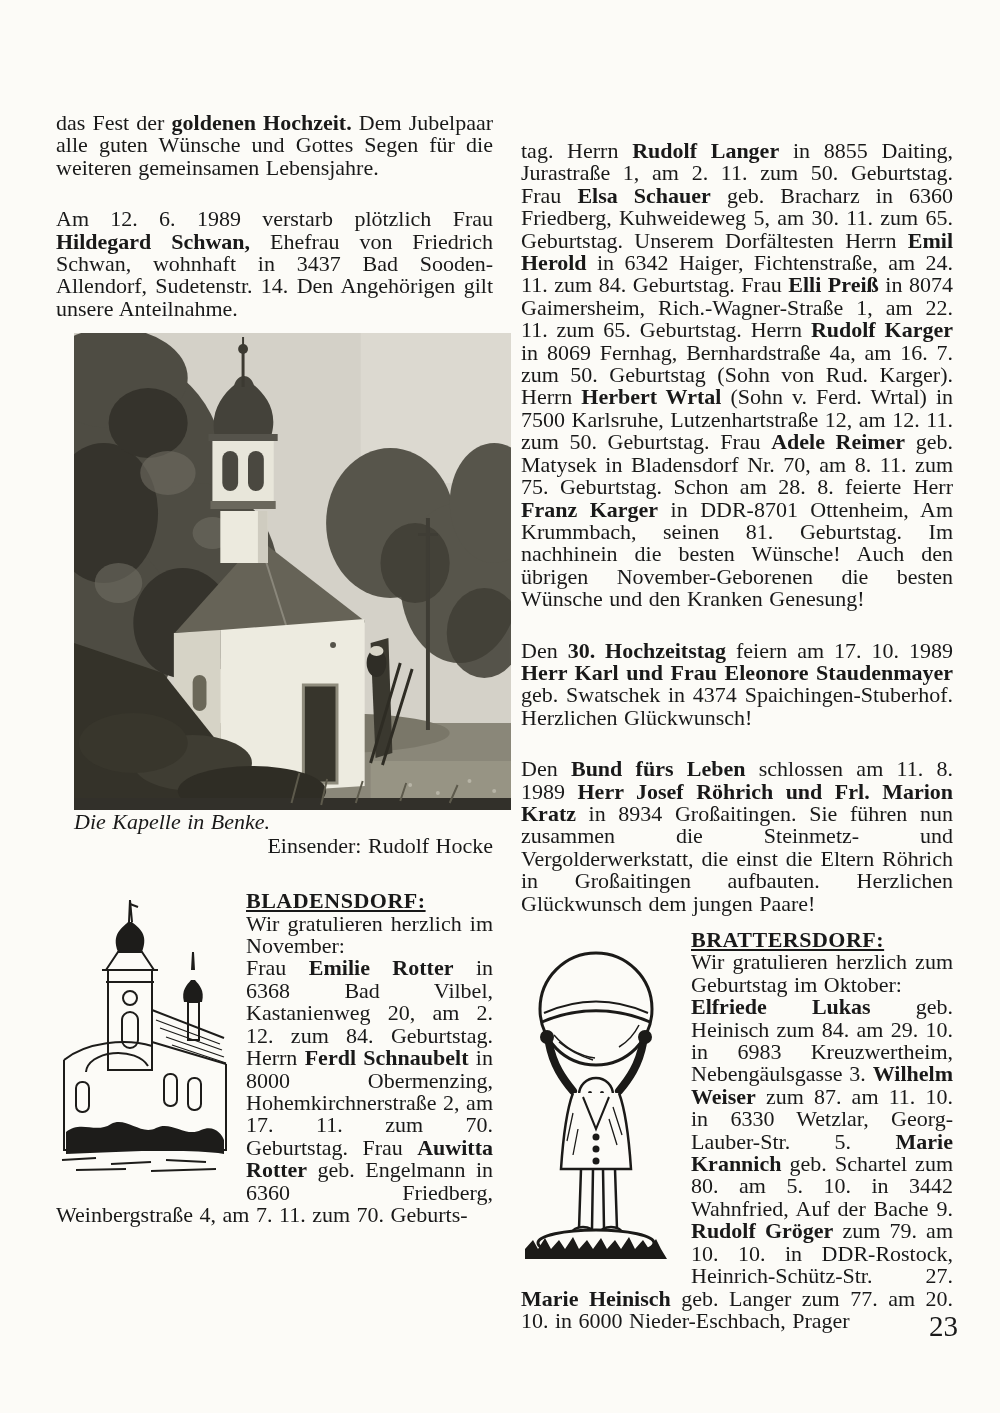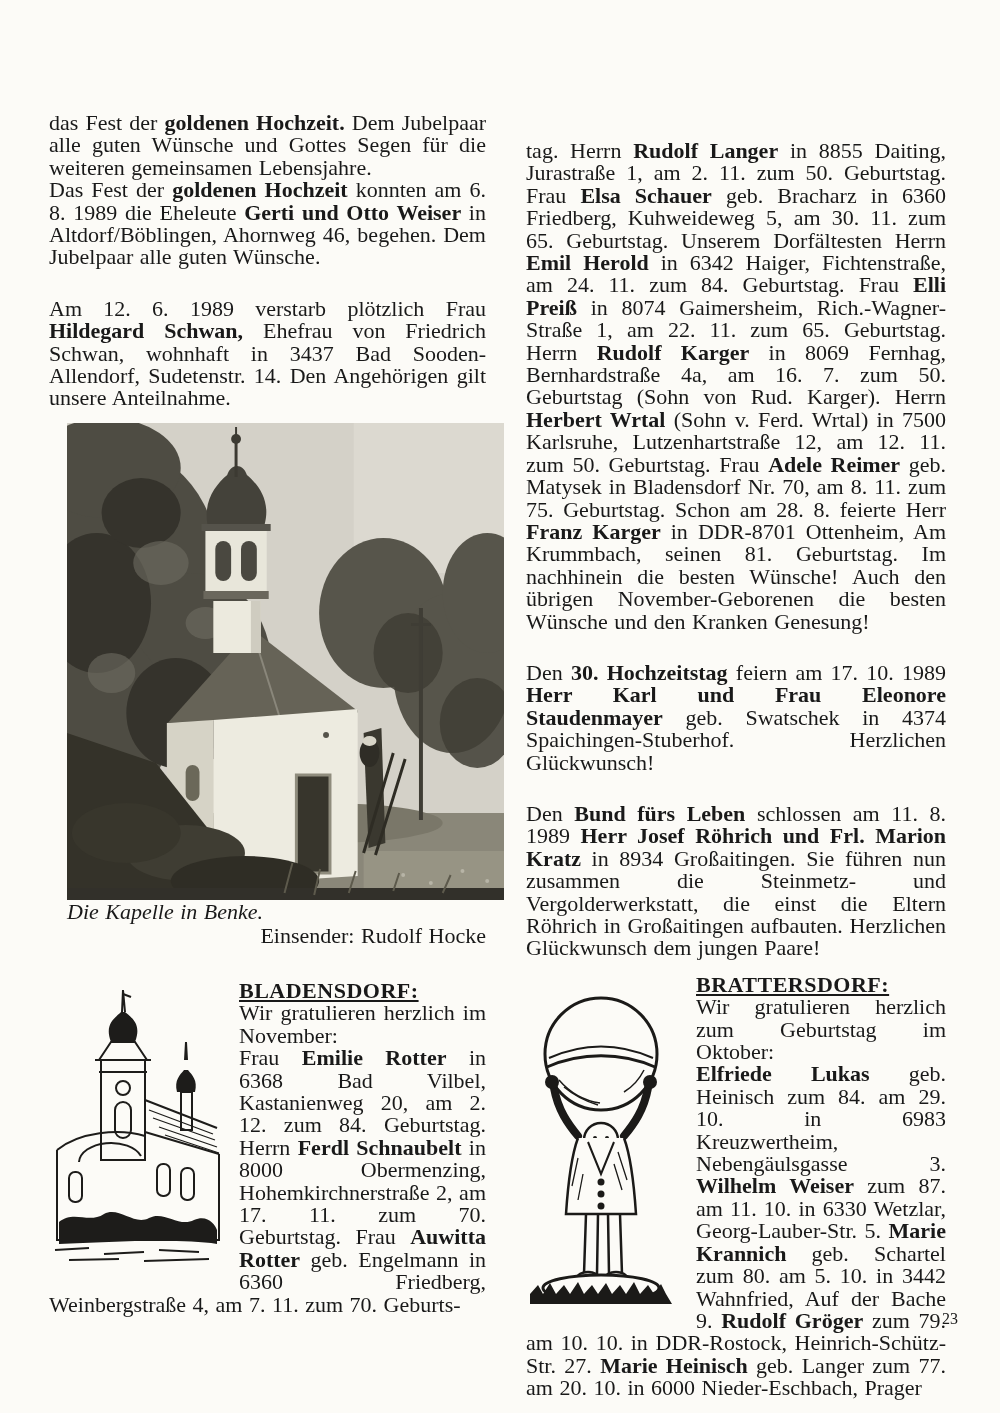"das Fest der goldenen Hochzeit." .content { gap: 40px -> 28px; left: 49px -> 56px }
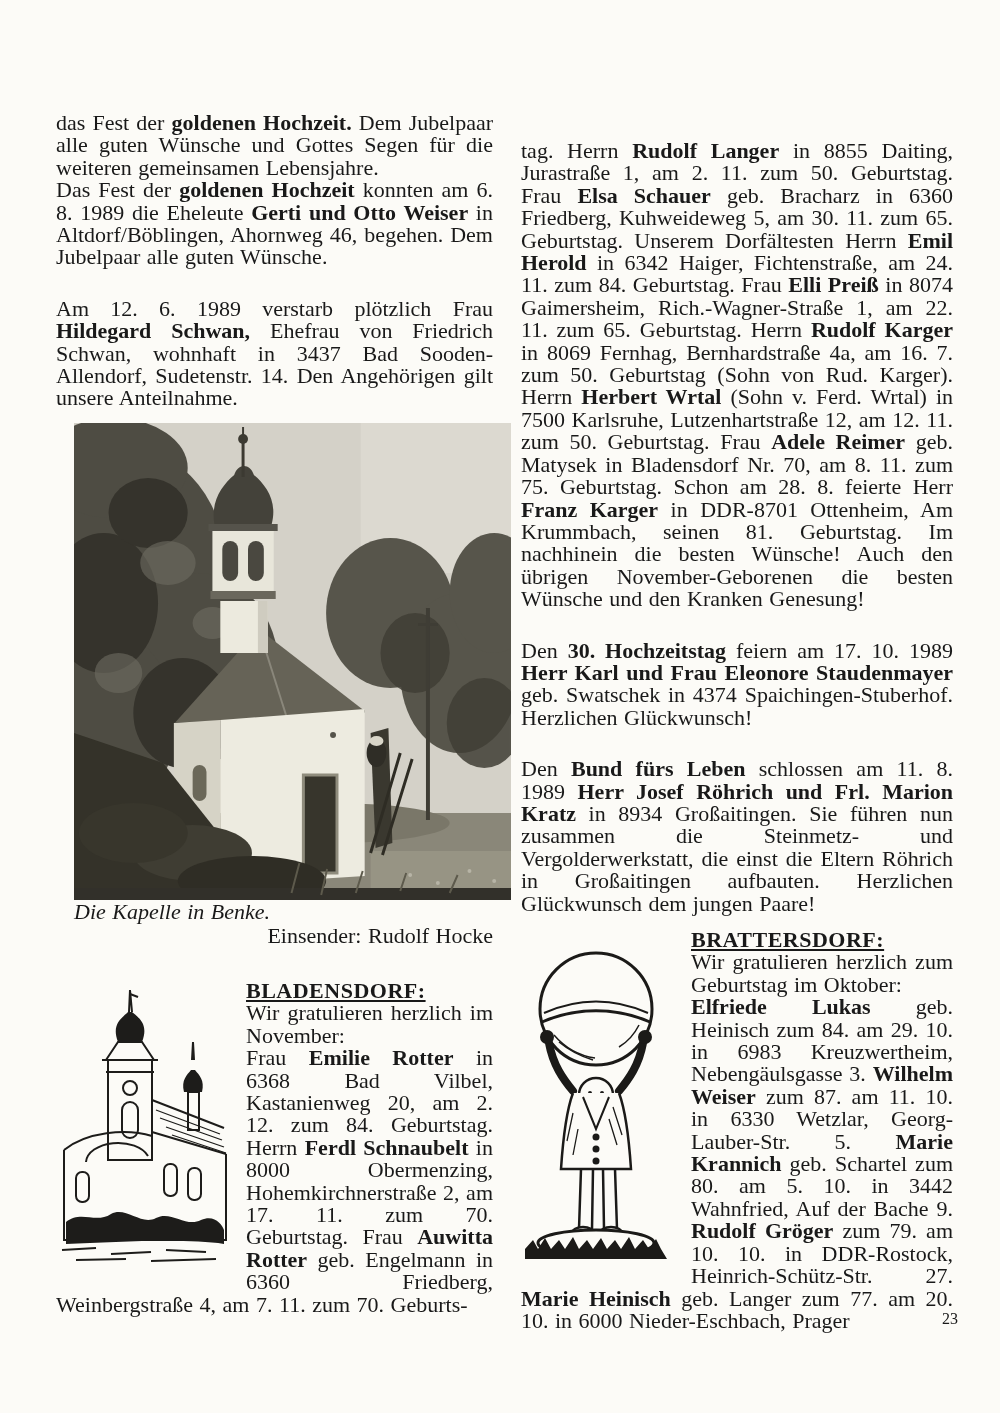"Das Fest der goldenen Hochzeit" p { html: <p><span>Das Fest der </span><b>goldenen Hochzeit</b><span> konnten am 6. 8. 1989 die Eheleute </span><b>Gerti und Otto Weiser</b><span> in Altdorf/Böblingen, Ahornweg 46, begehen. Dem Jubelpaar alle guten Wünsche.</span></p> -> none }
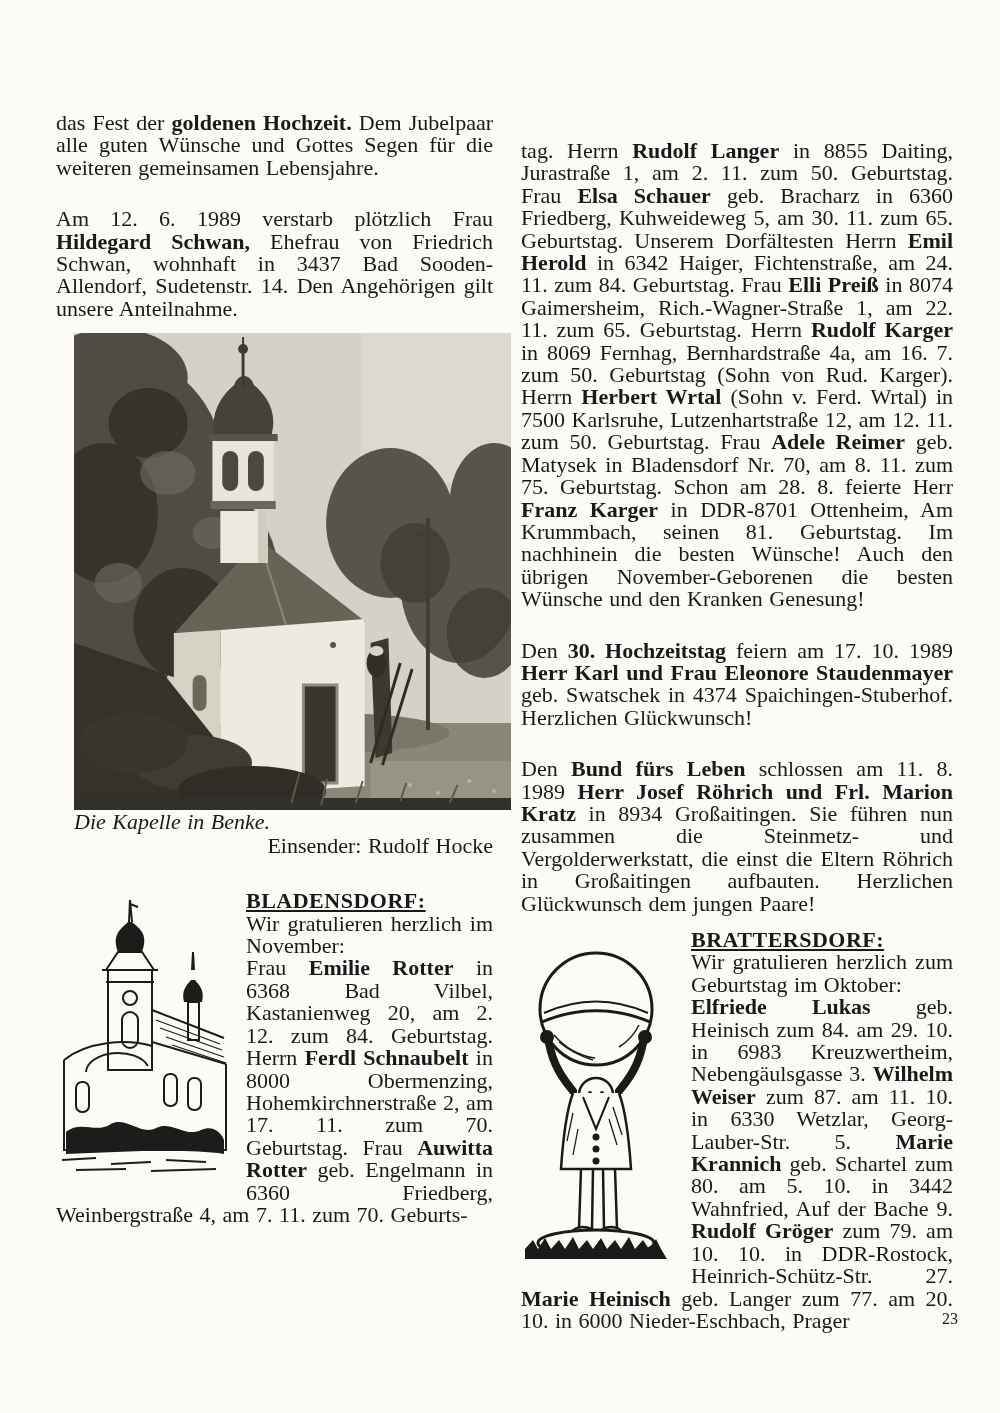"23" .pagenum { font-size: 16px -> 29px }
